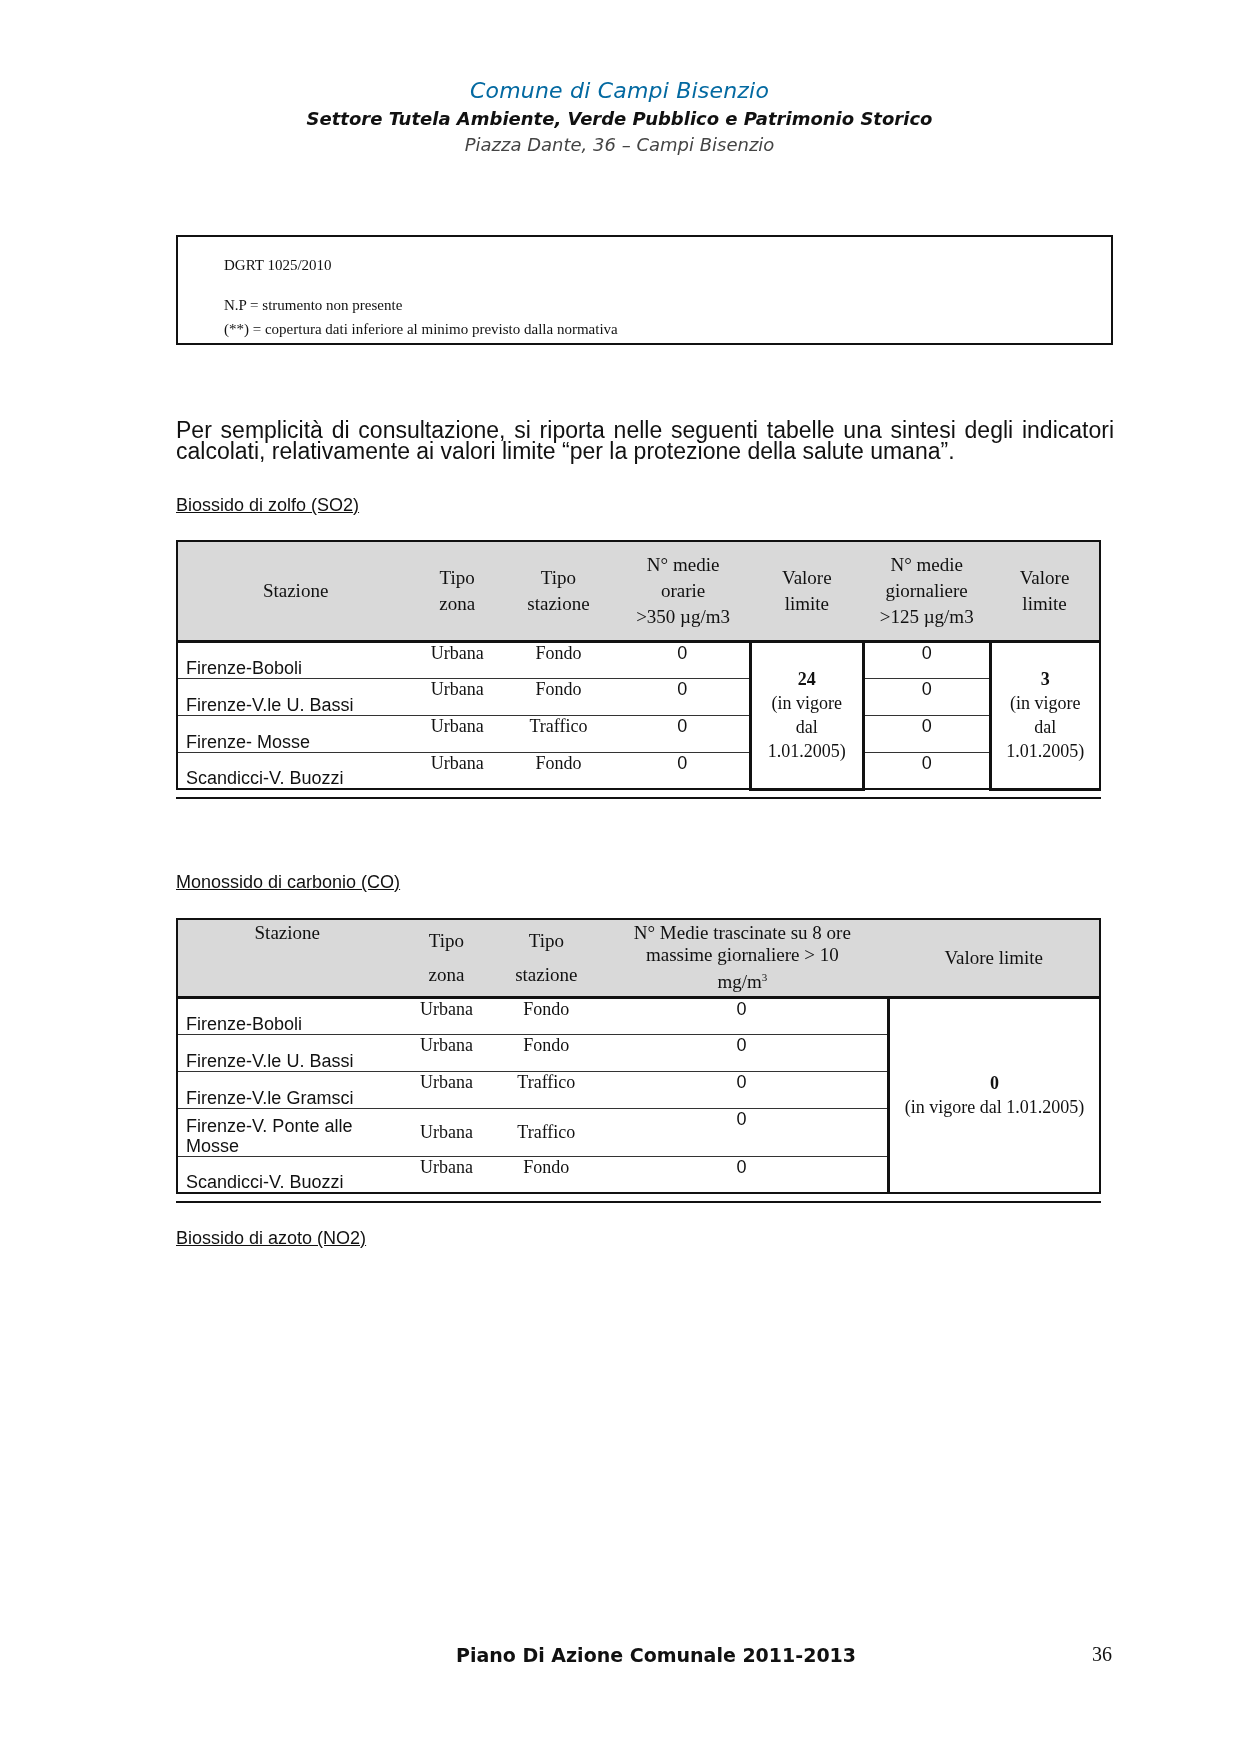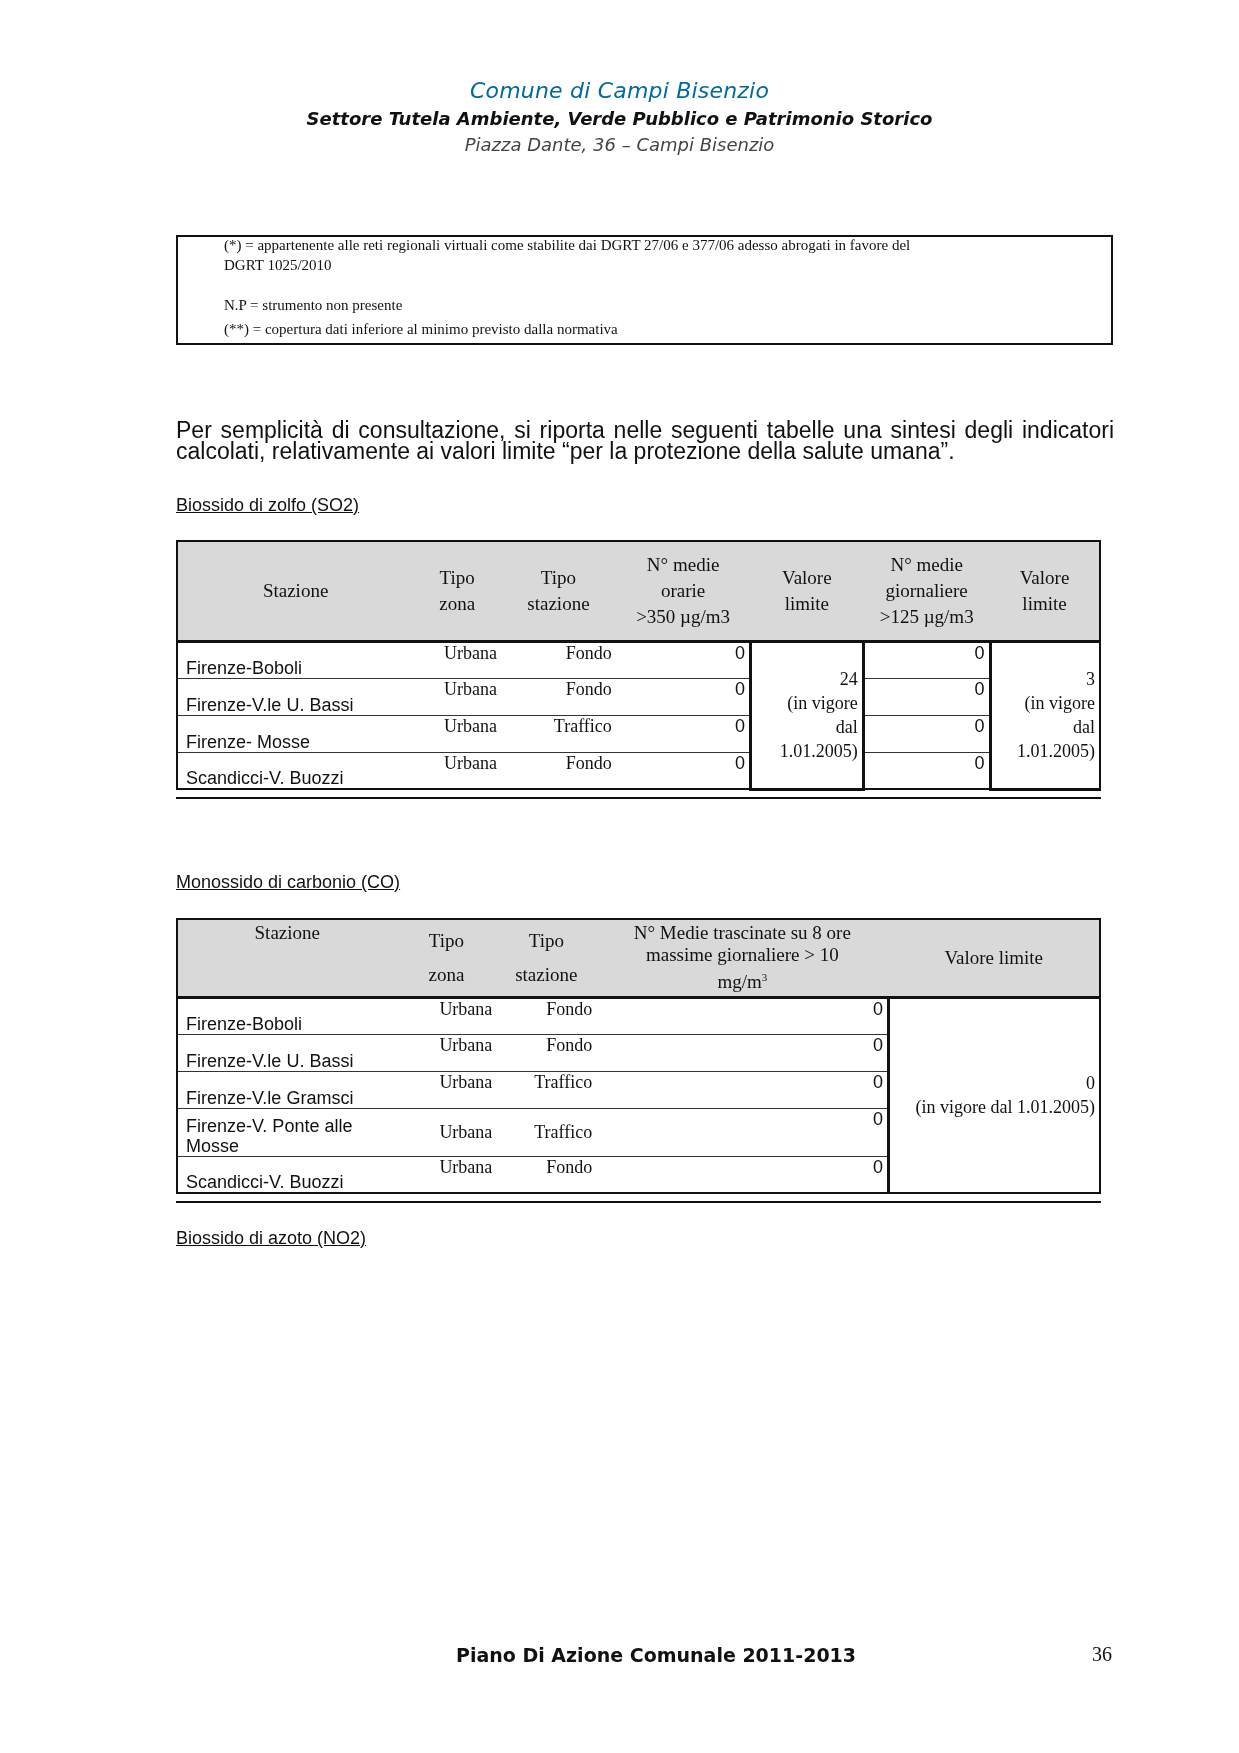"(*) = appartenente alle reti" div.note { html: <div>(*) = appartenente alle reti regionali virtuali come stabilite dai DGRT 27/06 e 377/06 adesso abrogati in favore del</div> -> none }
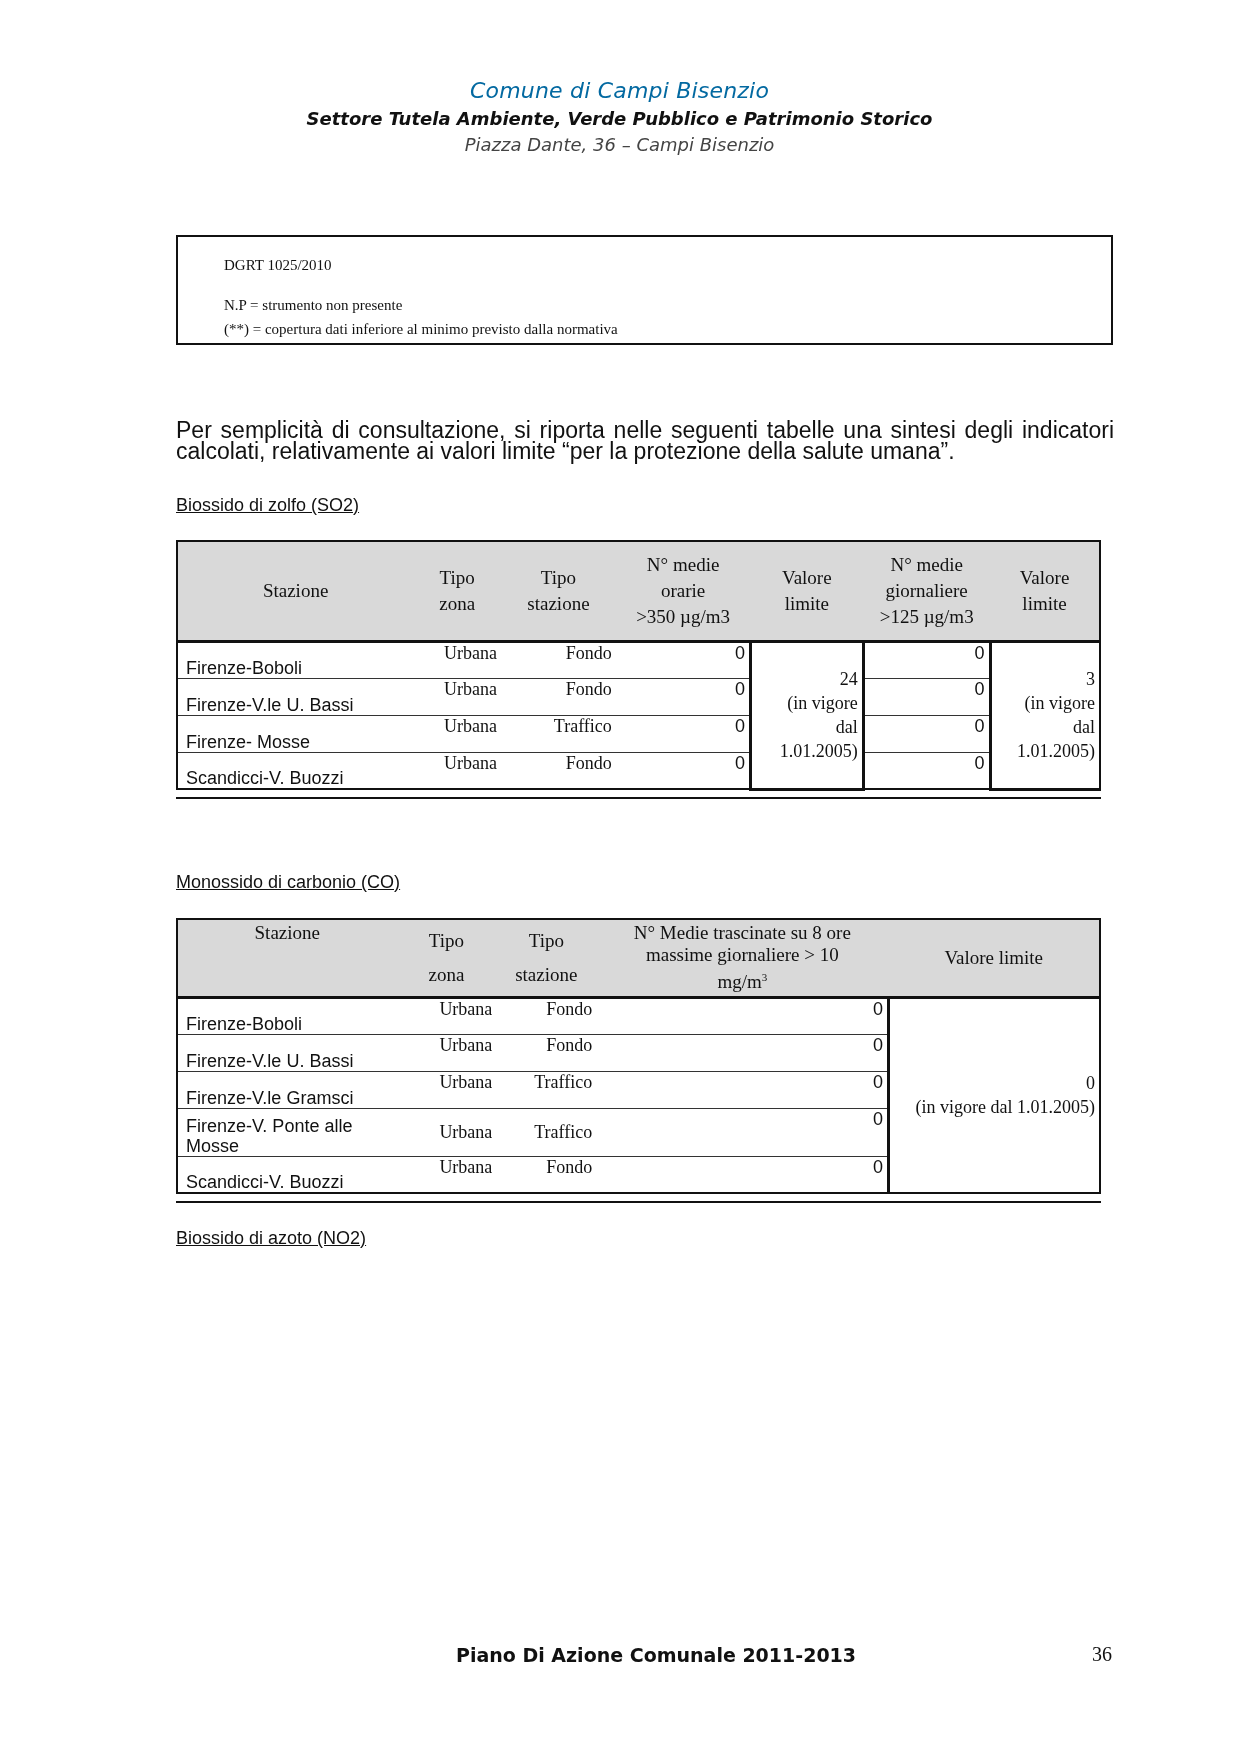"Urbana" table td { text-align: right -> center }
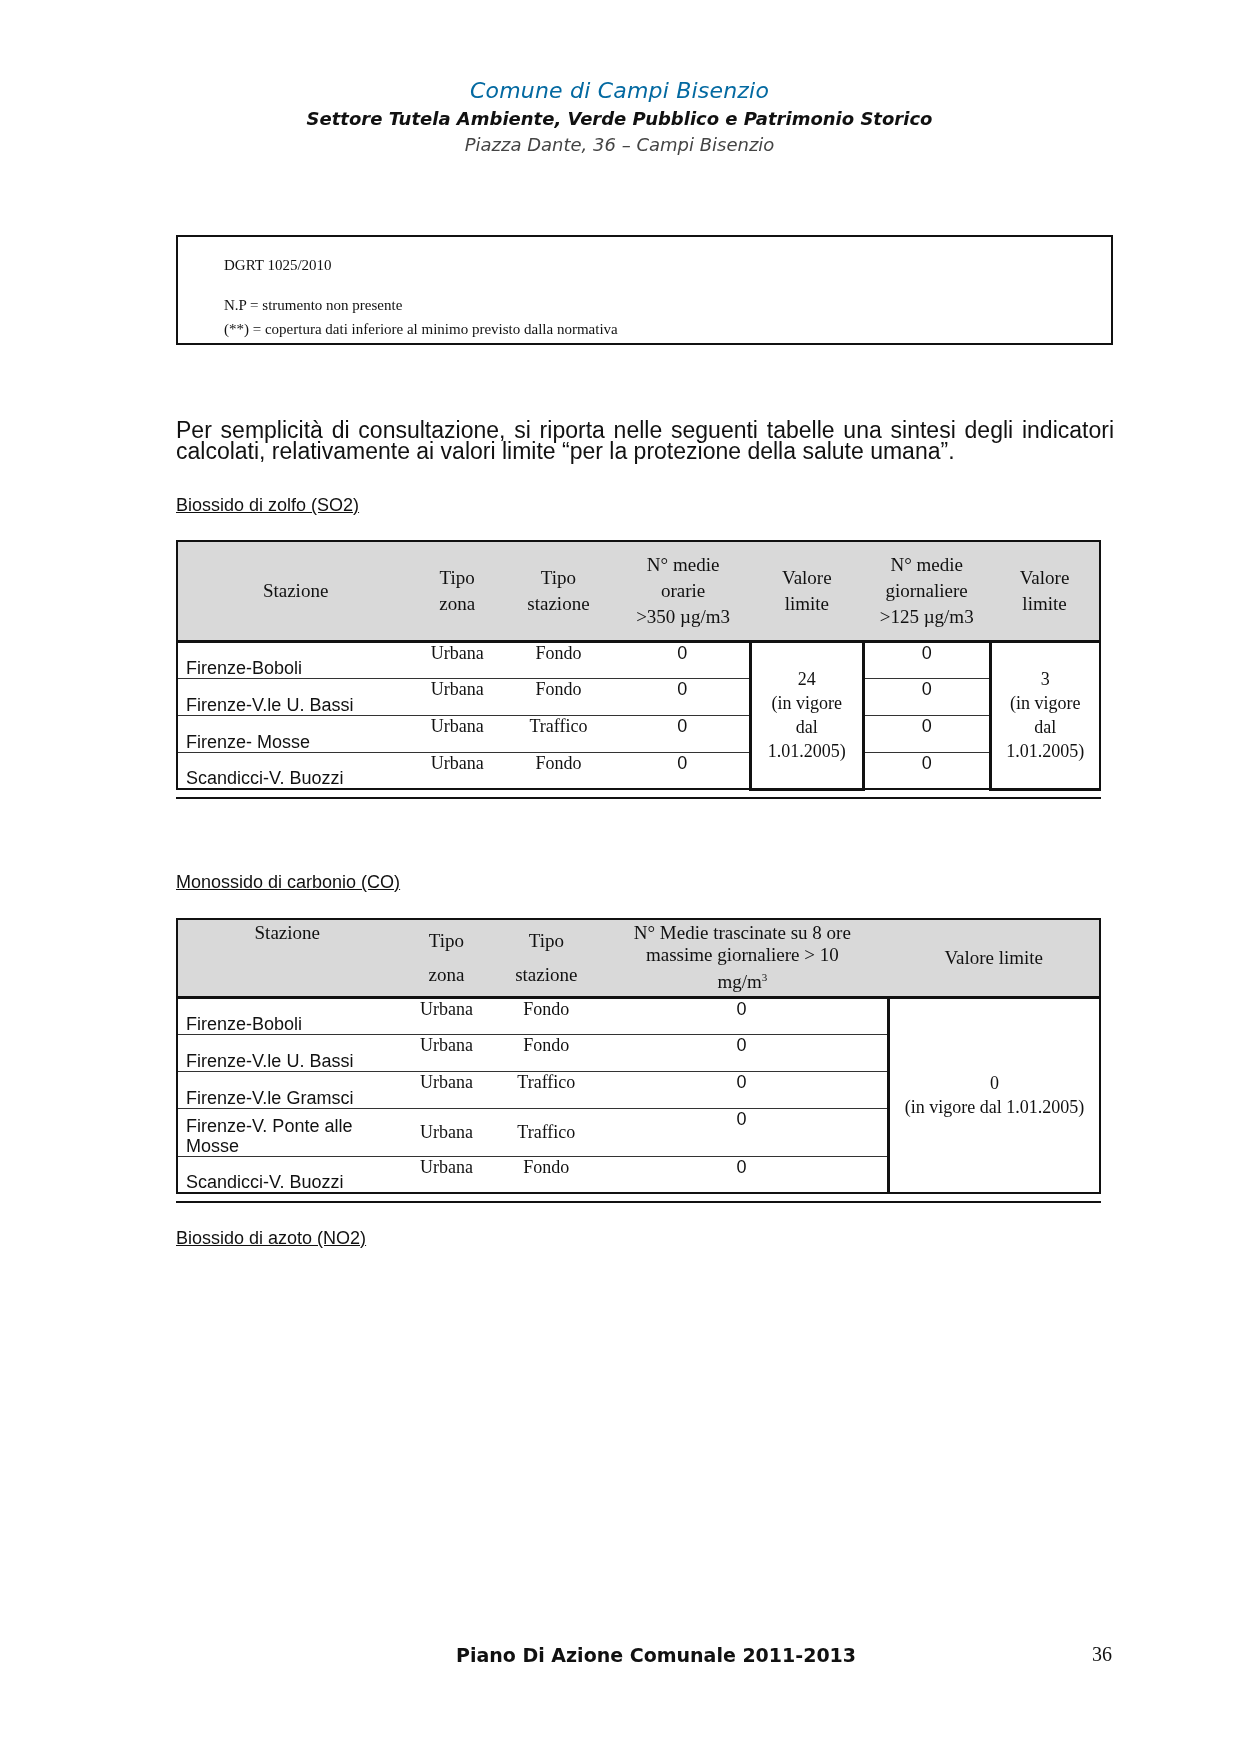"24" td.limit b { font-weight: normal -> bold }
